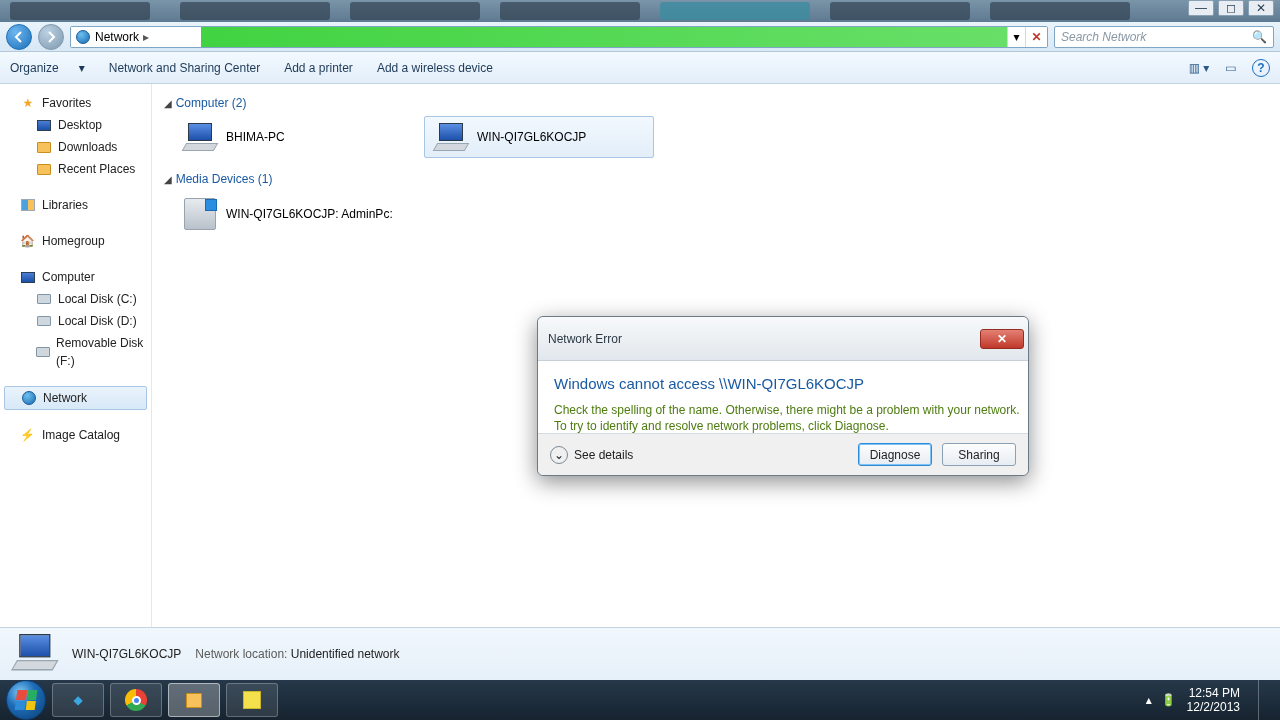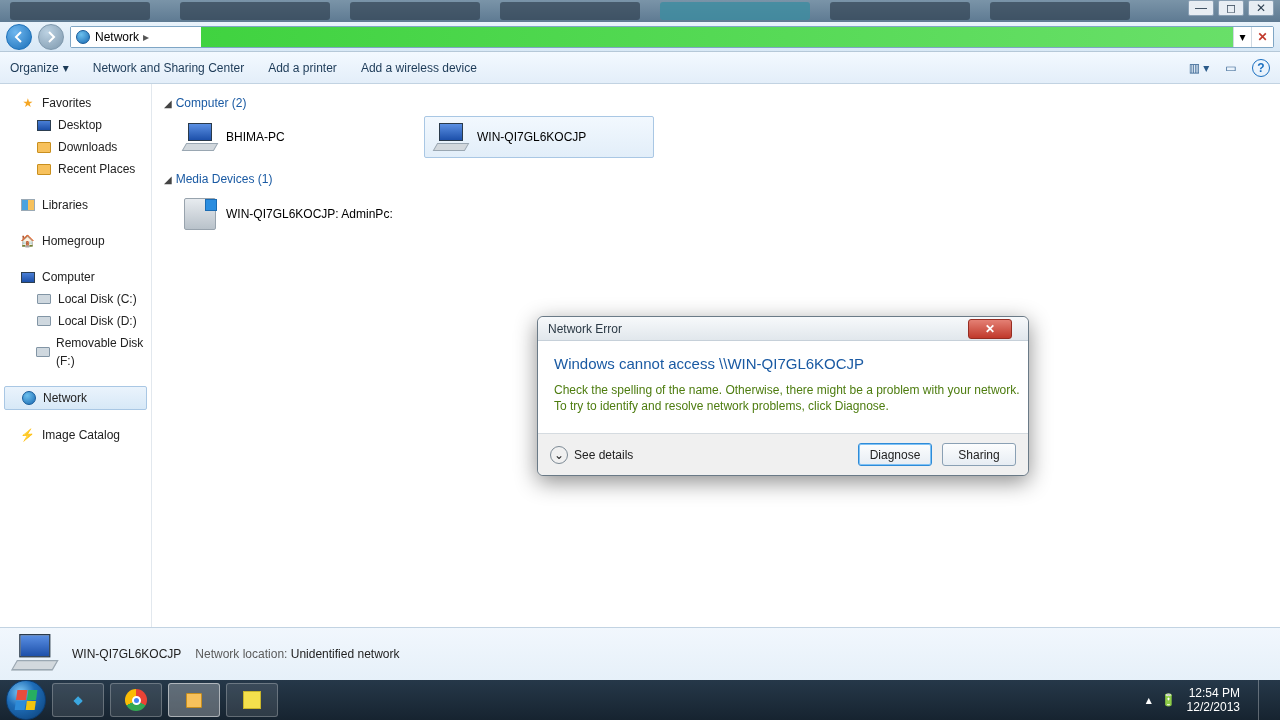"Search Network" div.search-field { html: none -> <div> <span>Search Network</span> <span>🔍</span> </div> }
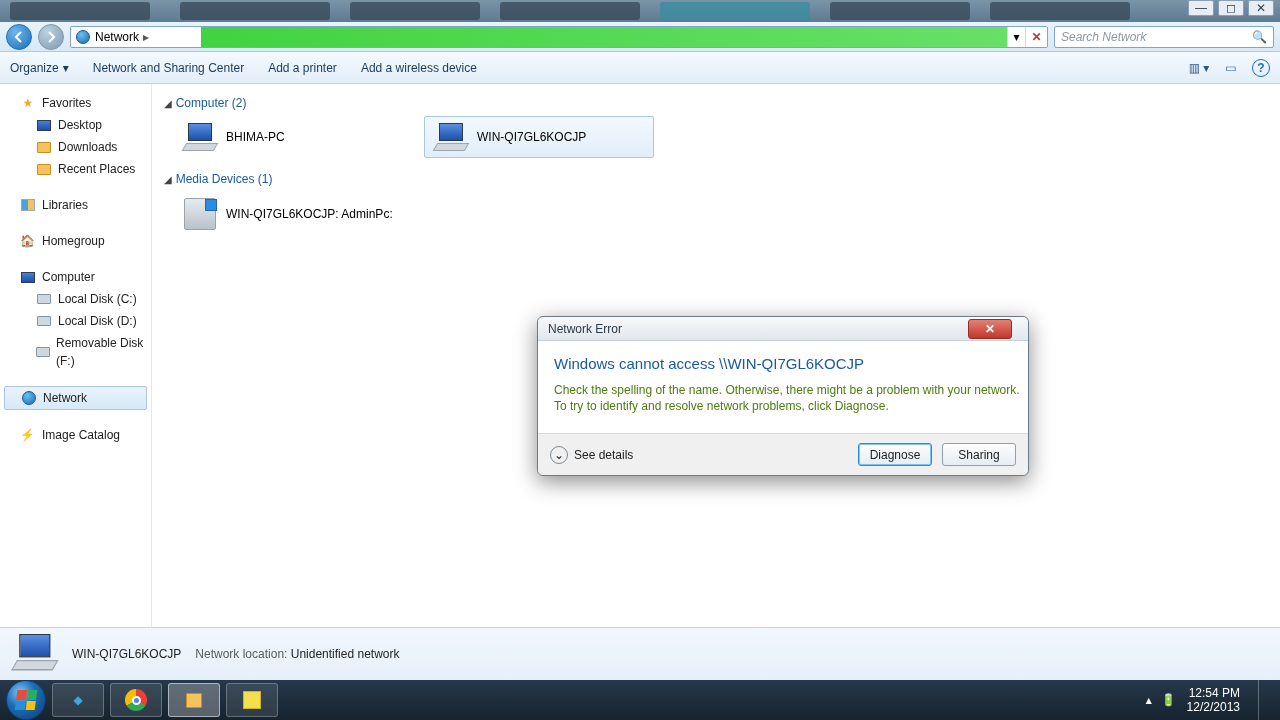"Organize" .toolbar .organize { gap: 4px -> 20px }
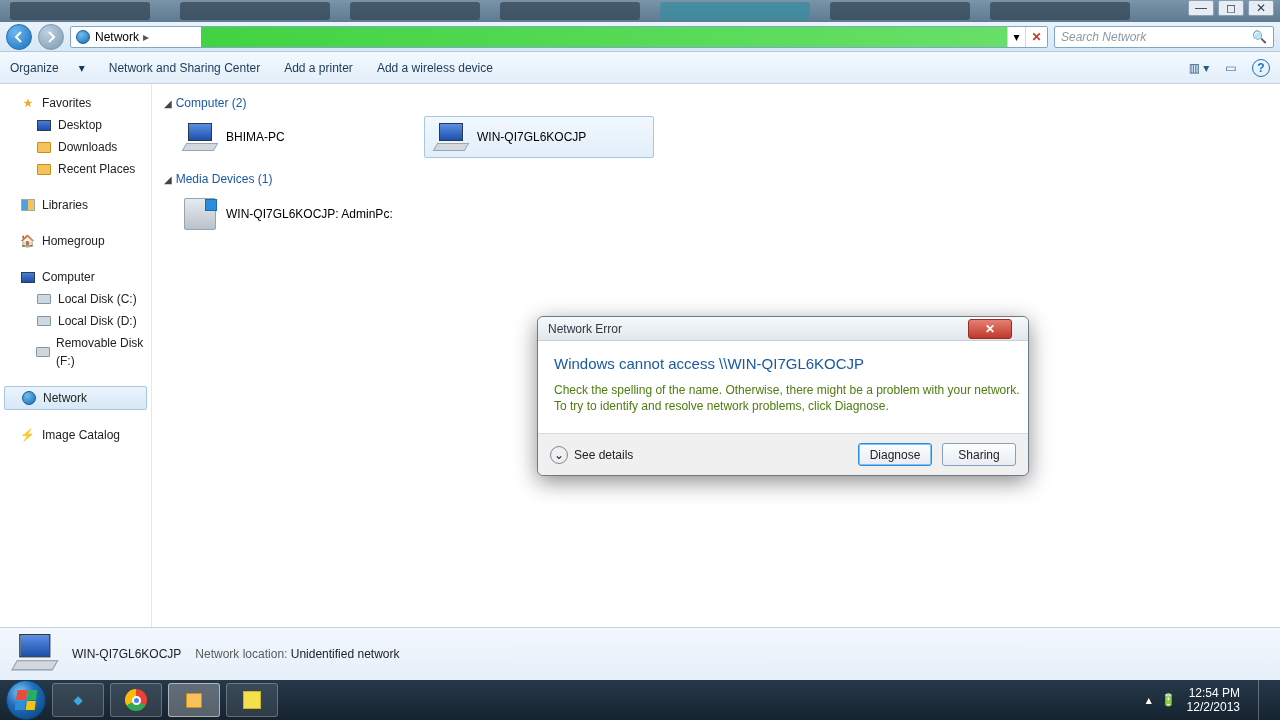"Network Error" .dialog .titlebar { height: 24px -> 44px; padding: 0 16px 0 10px -> 0 4px 0 10px }
